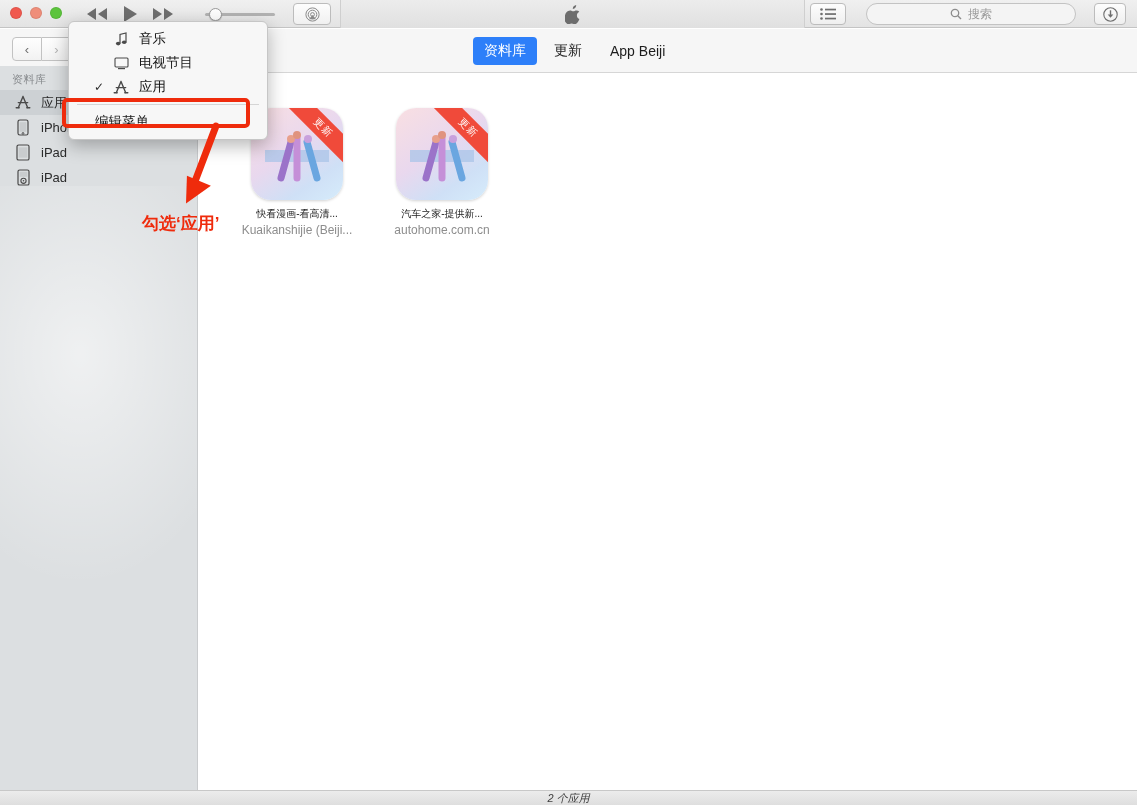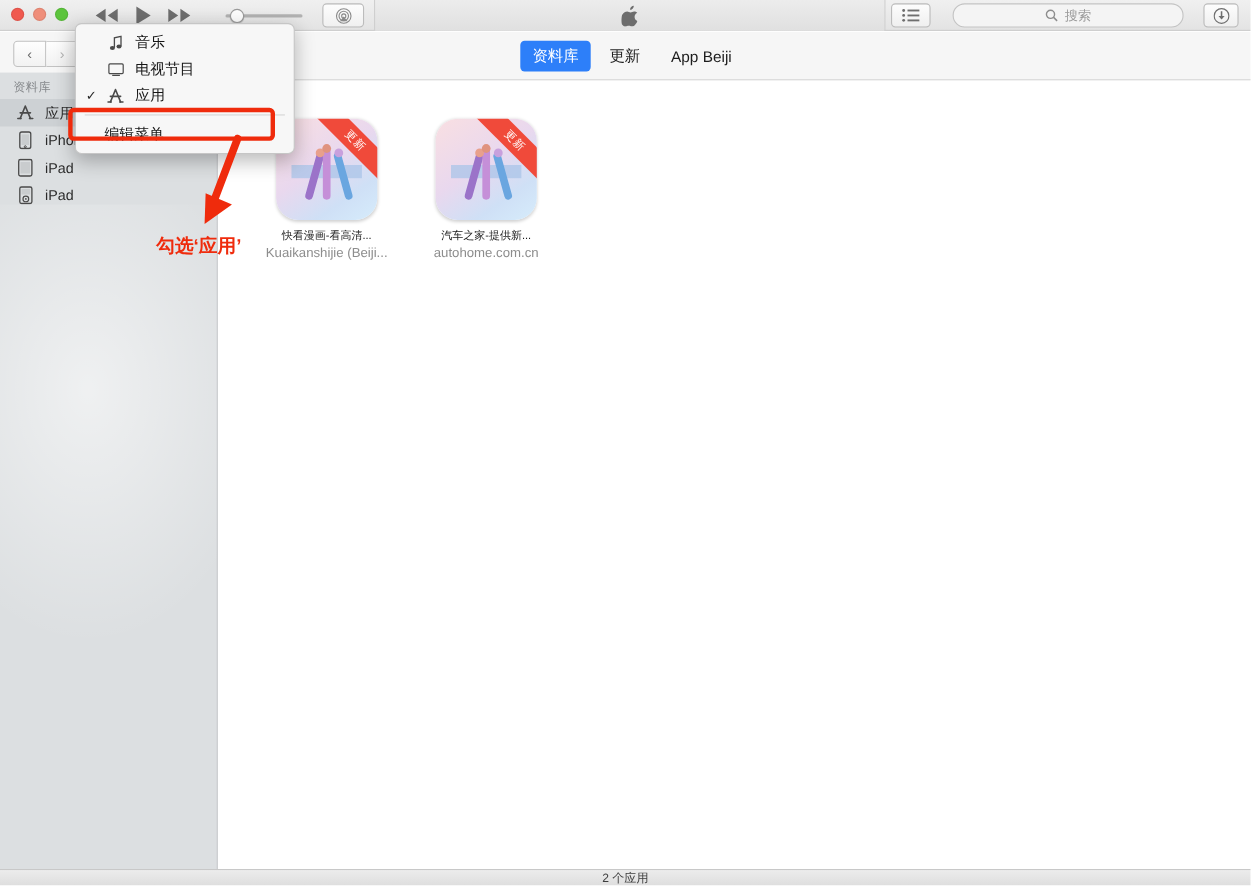"音乐" .menu-item { padding-left: 4px -> 20px }
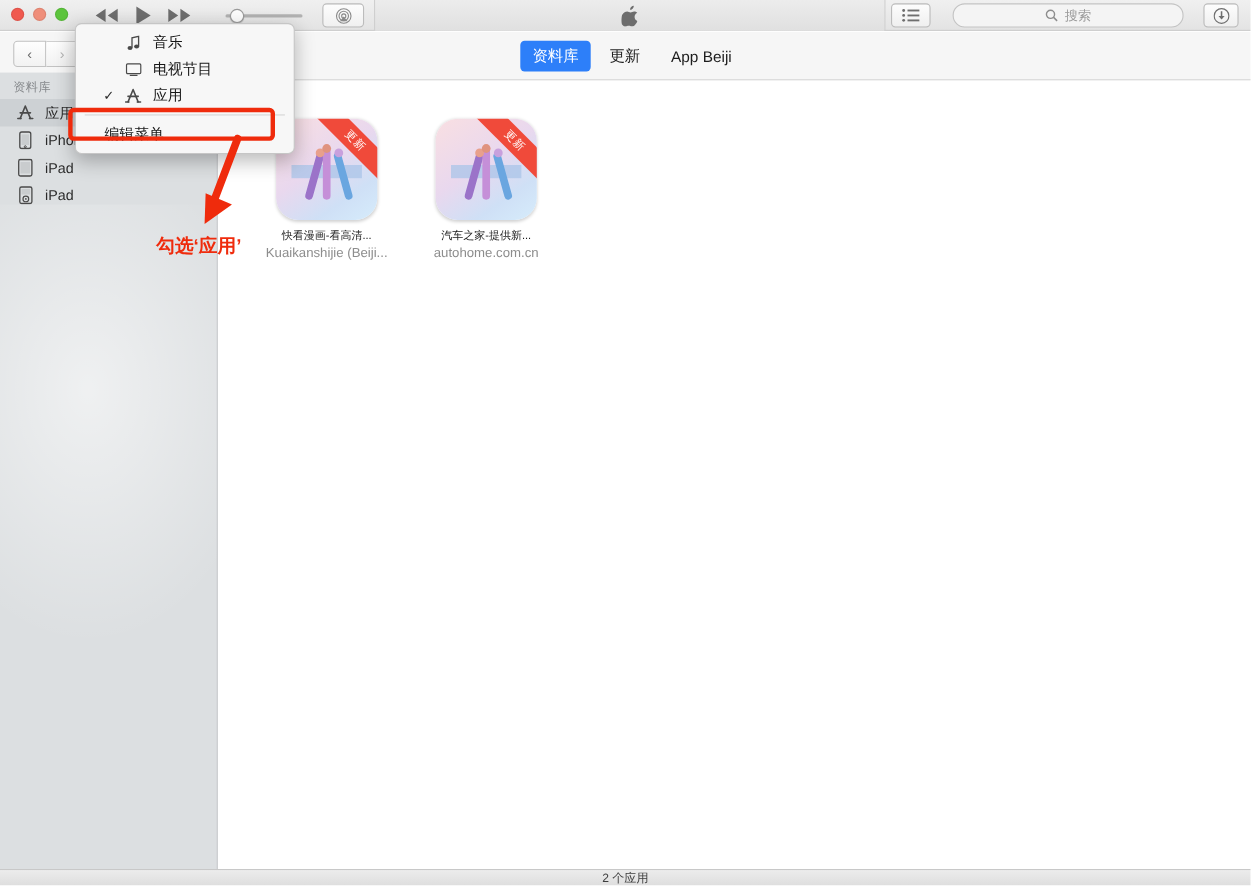"2 个应用" .statusbar { font-style: none -> italic }
